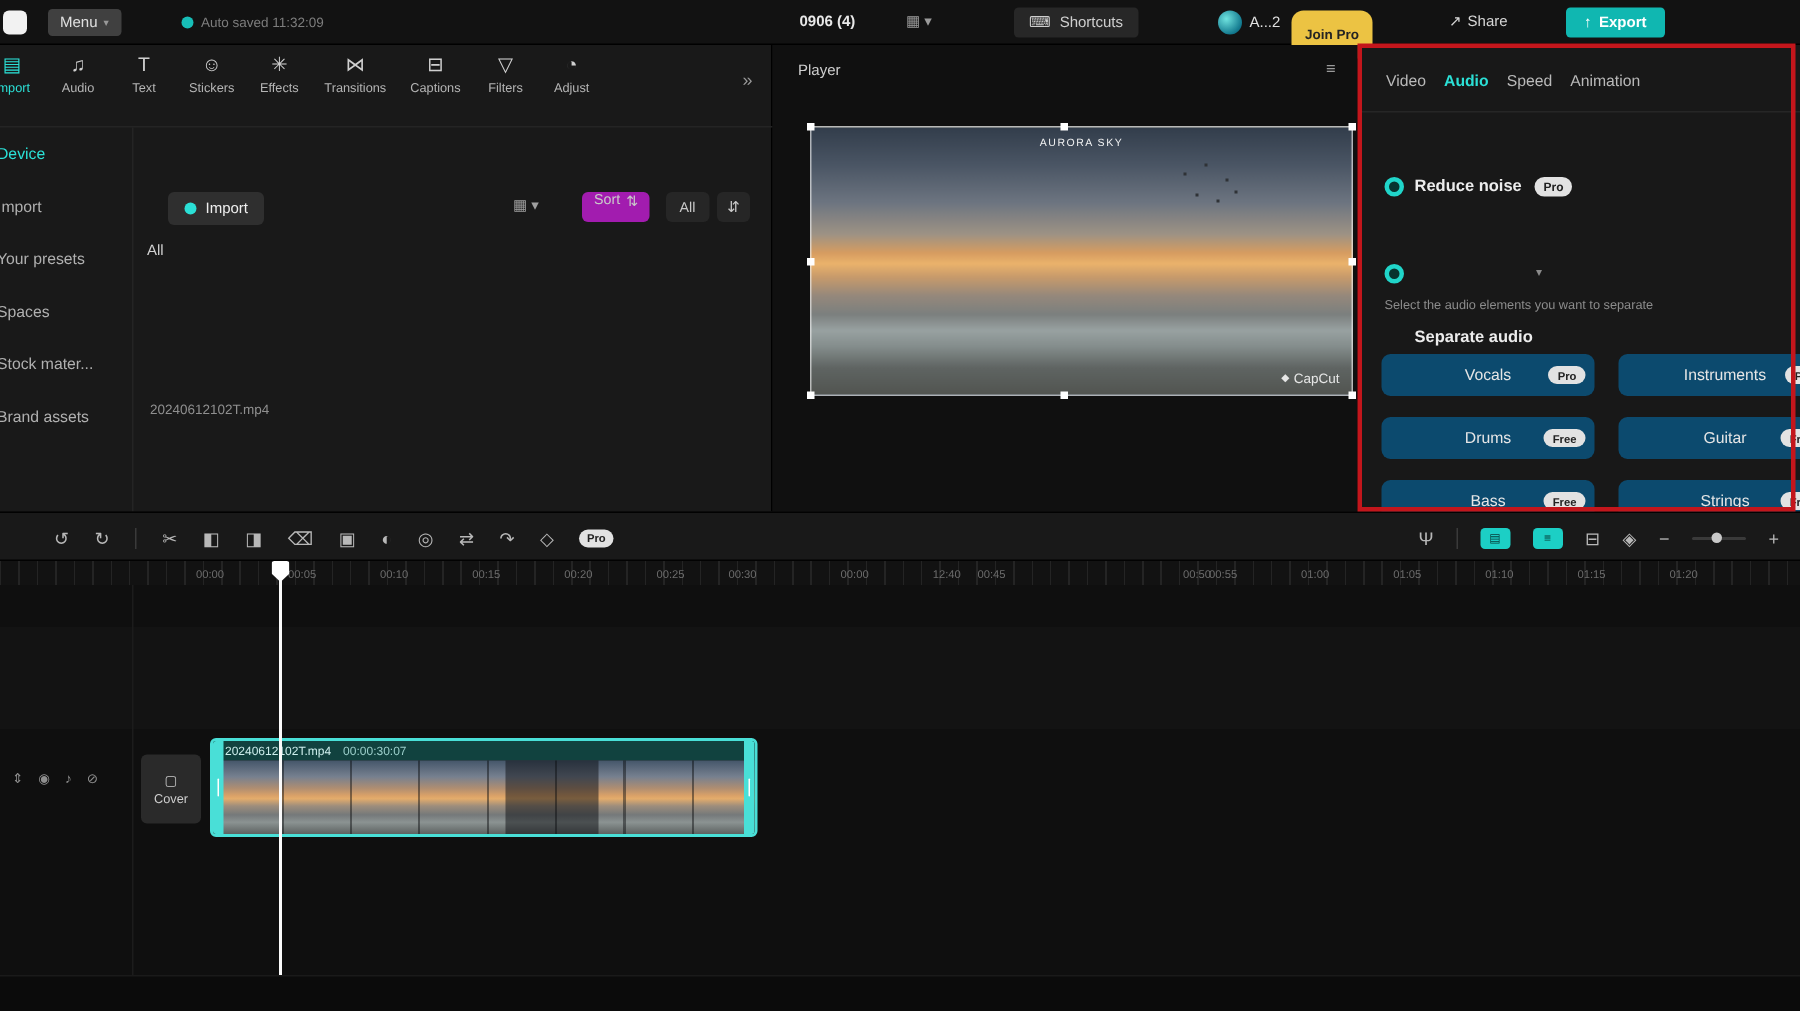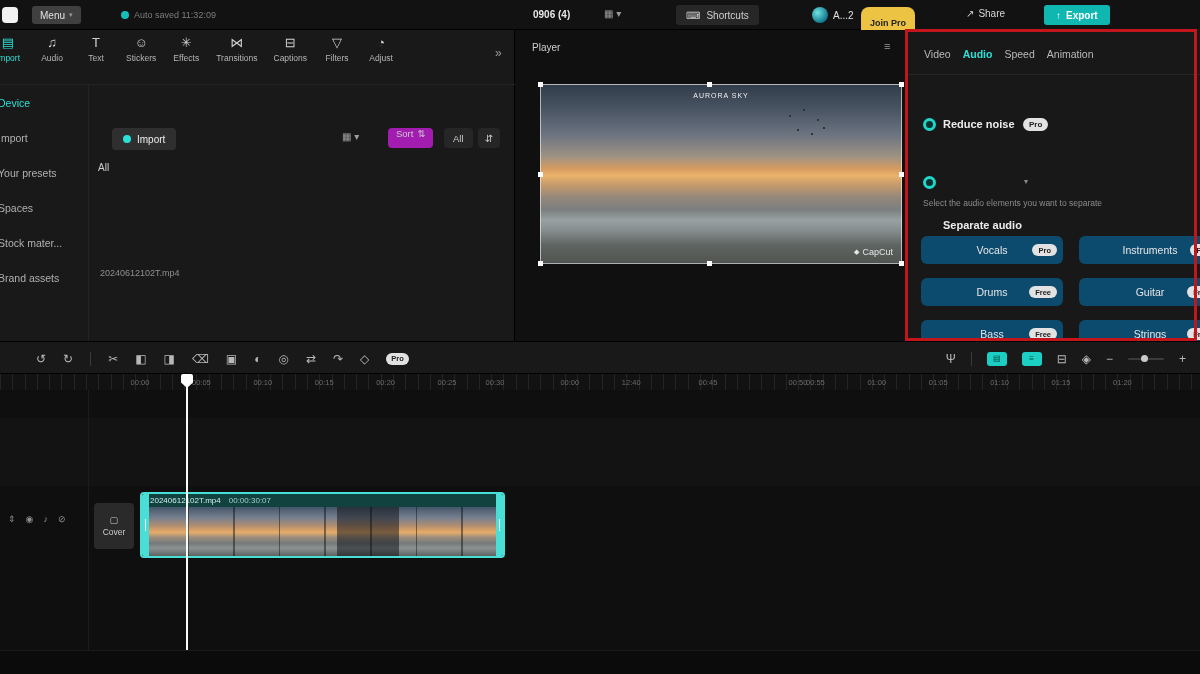"00:45" span.rlabel { left: 708px -> 661px }
